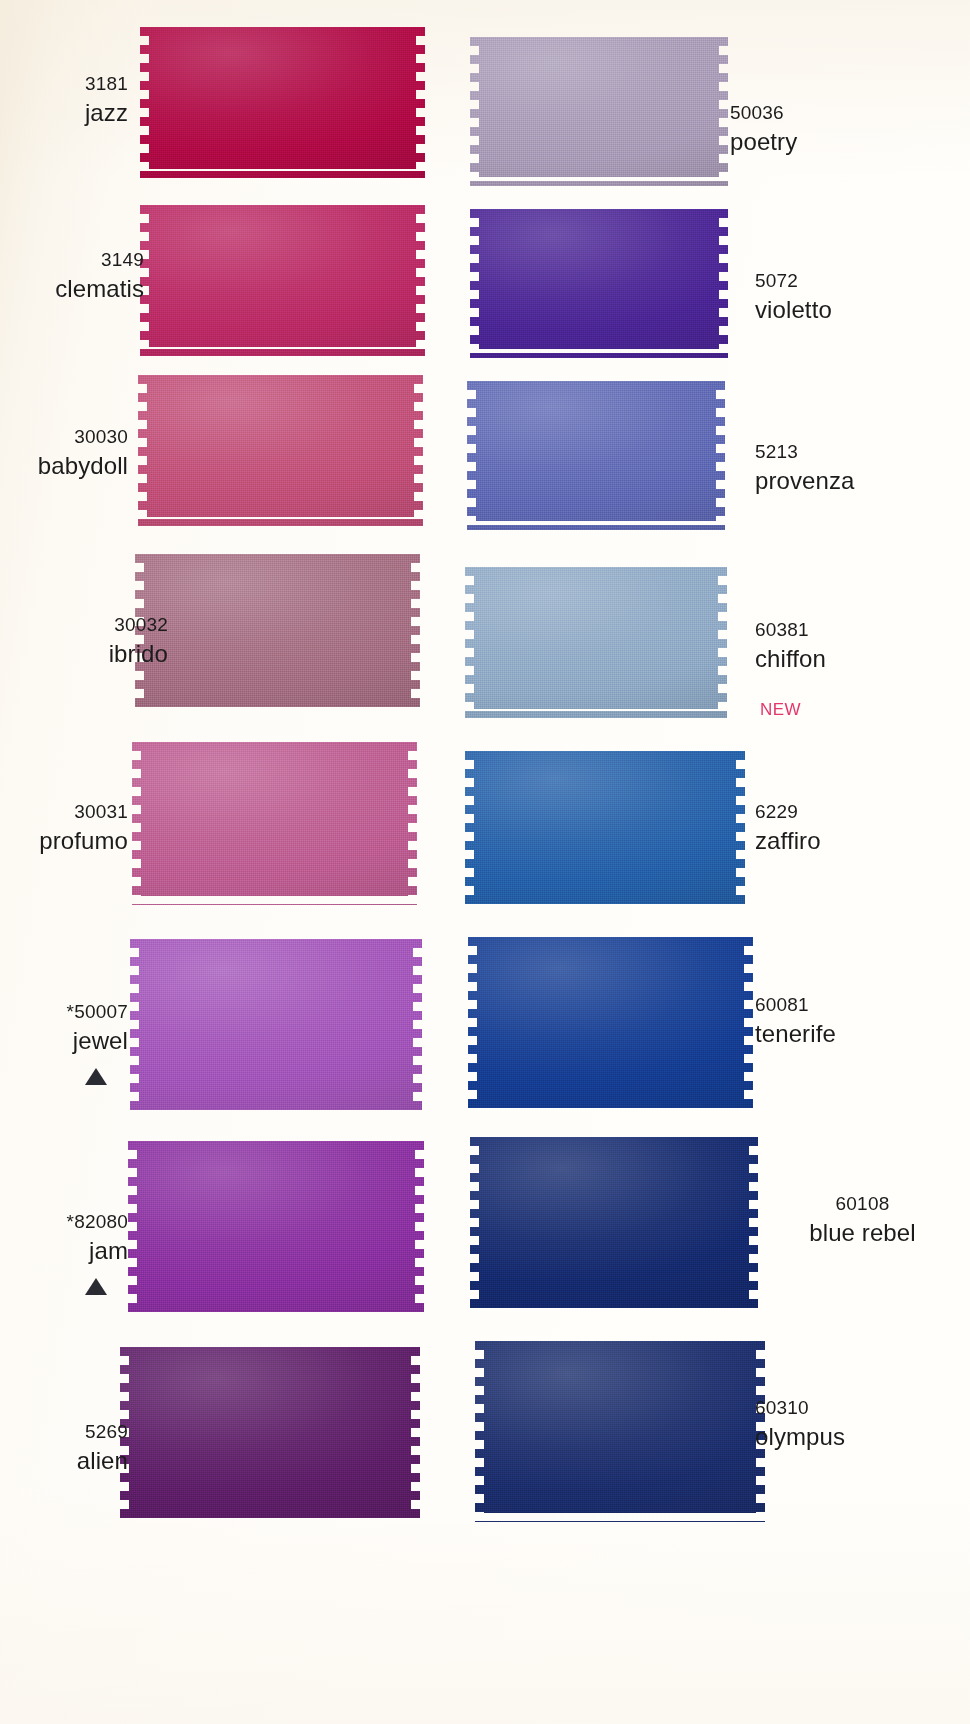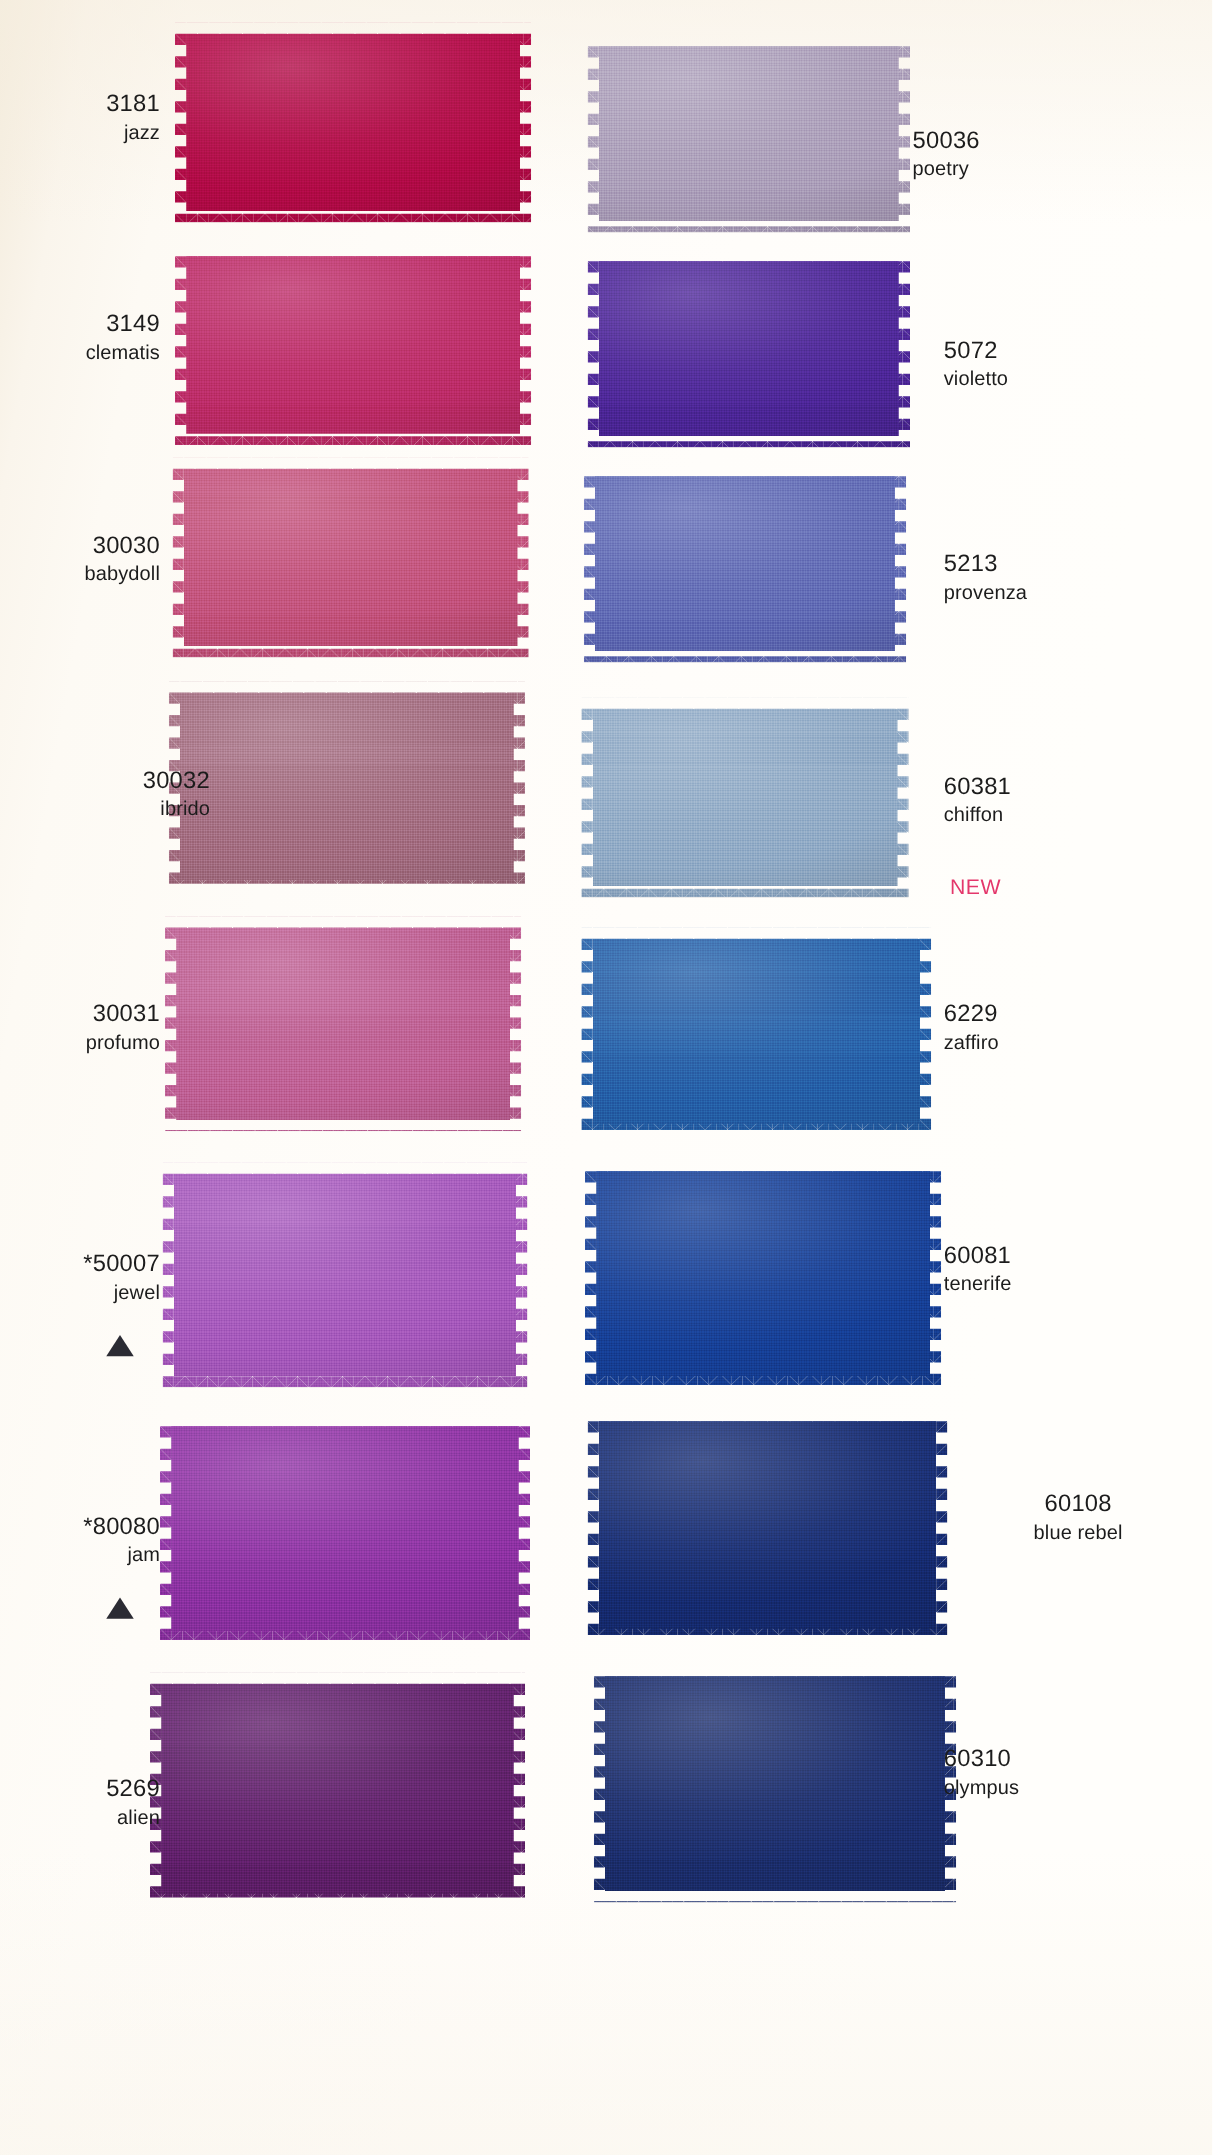"jazz" .label .name { font-size: 16px -> 24px }
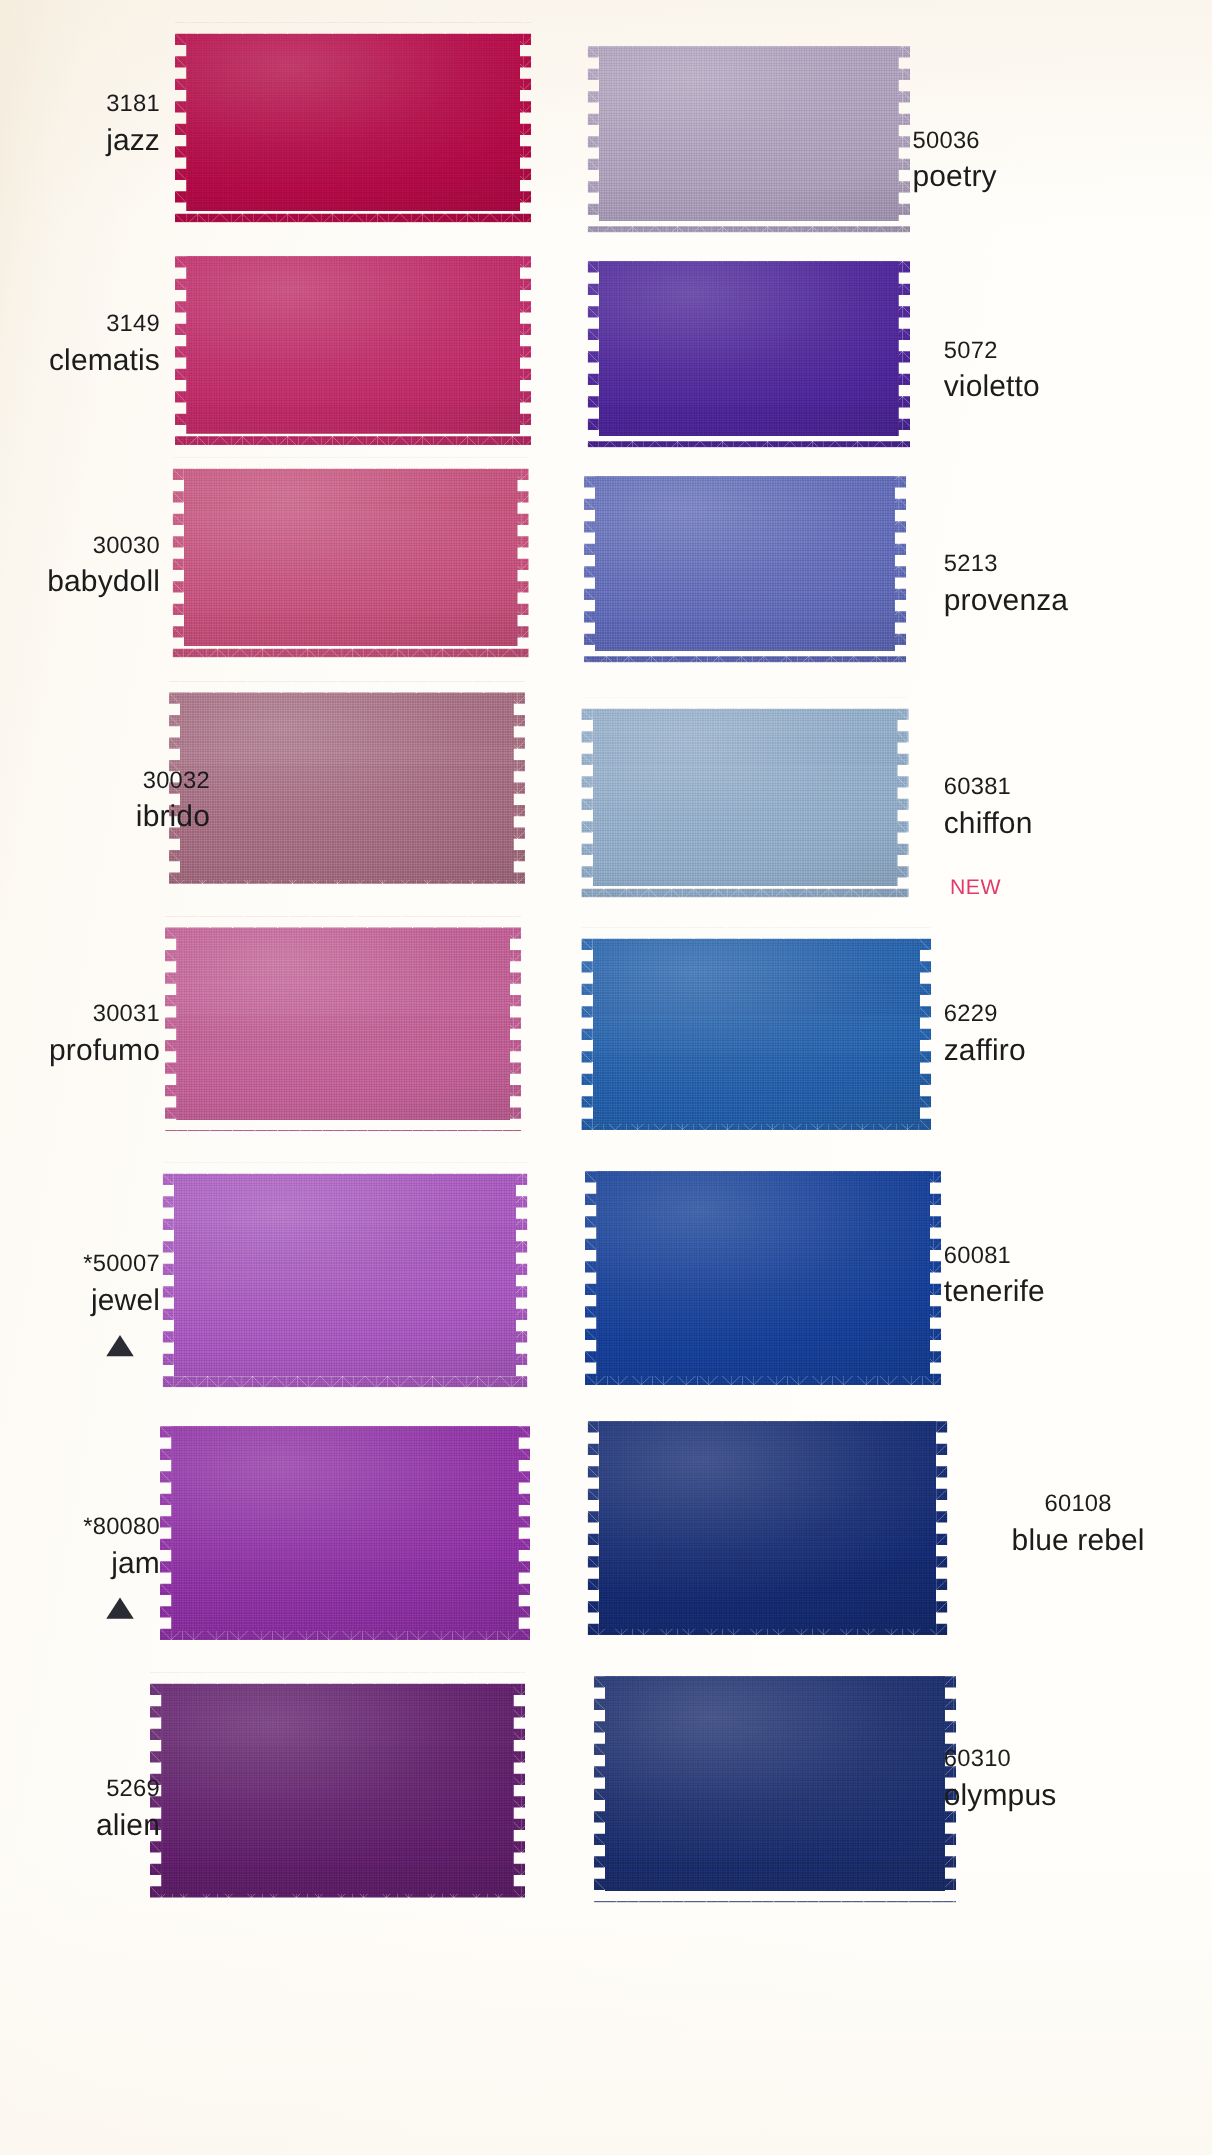"3149" div.label { left: 0px -> 16px }
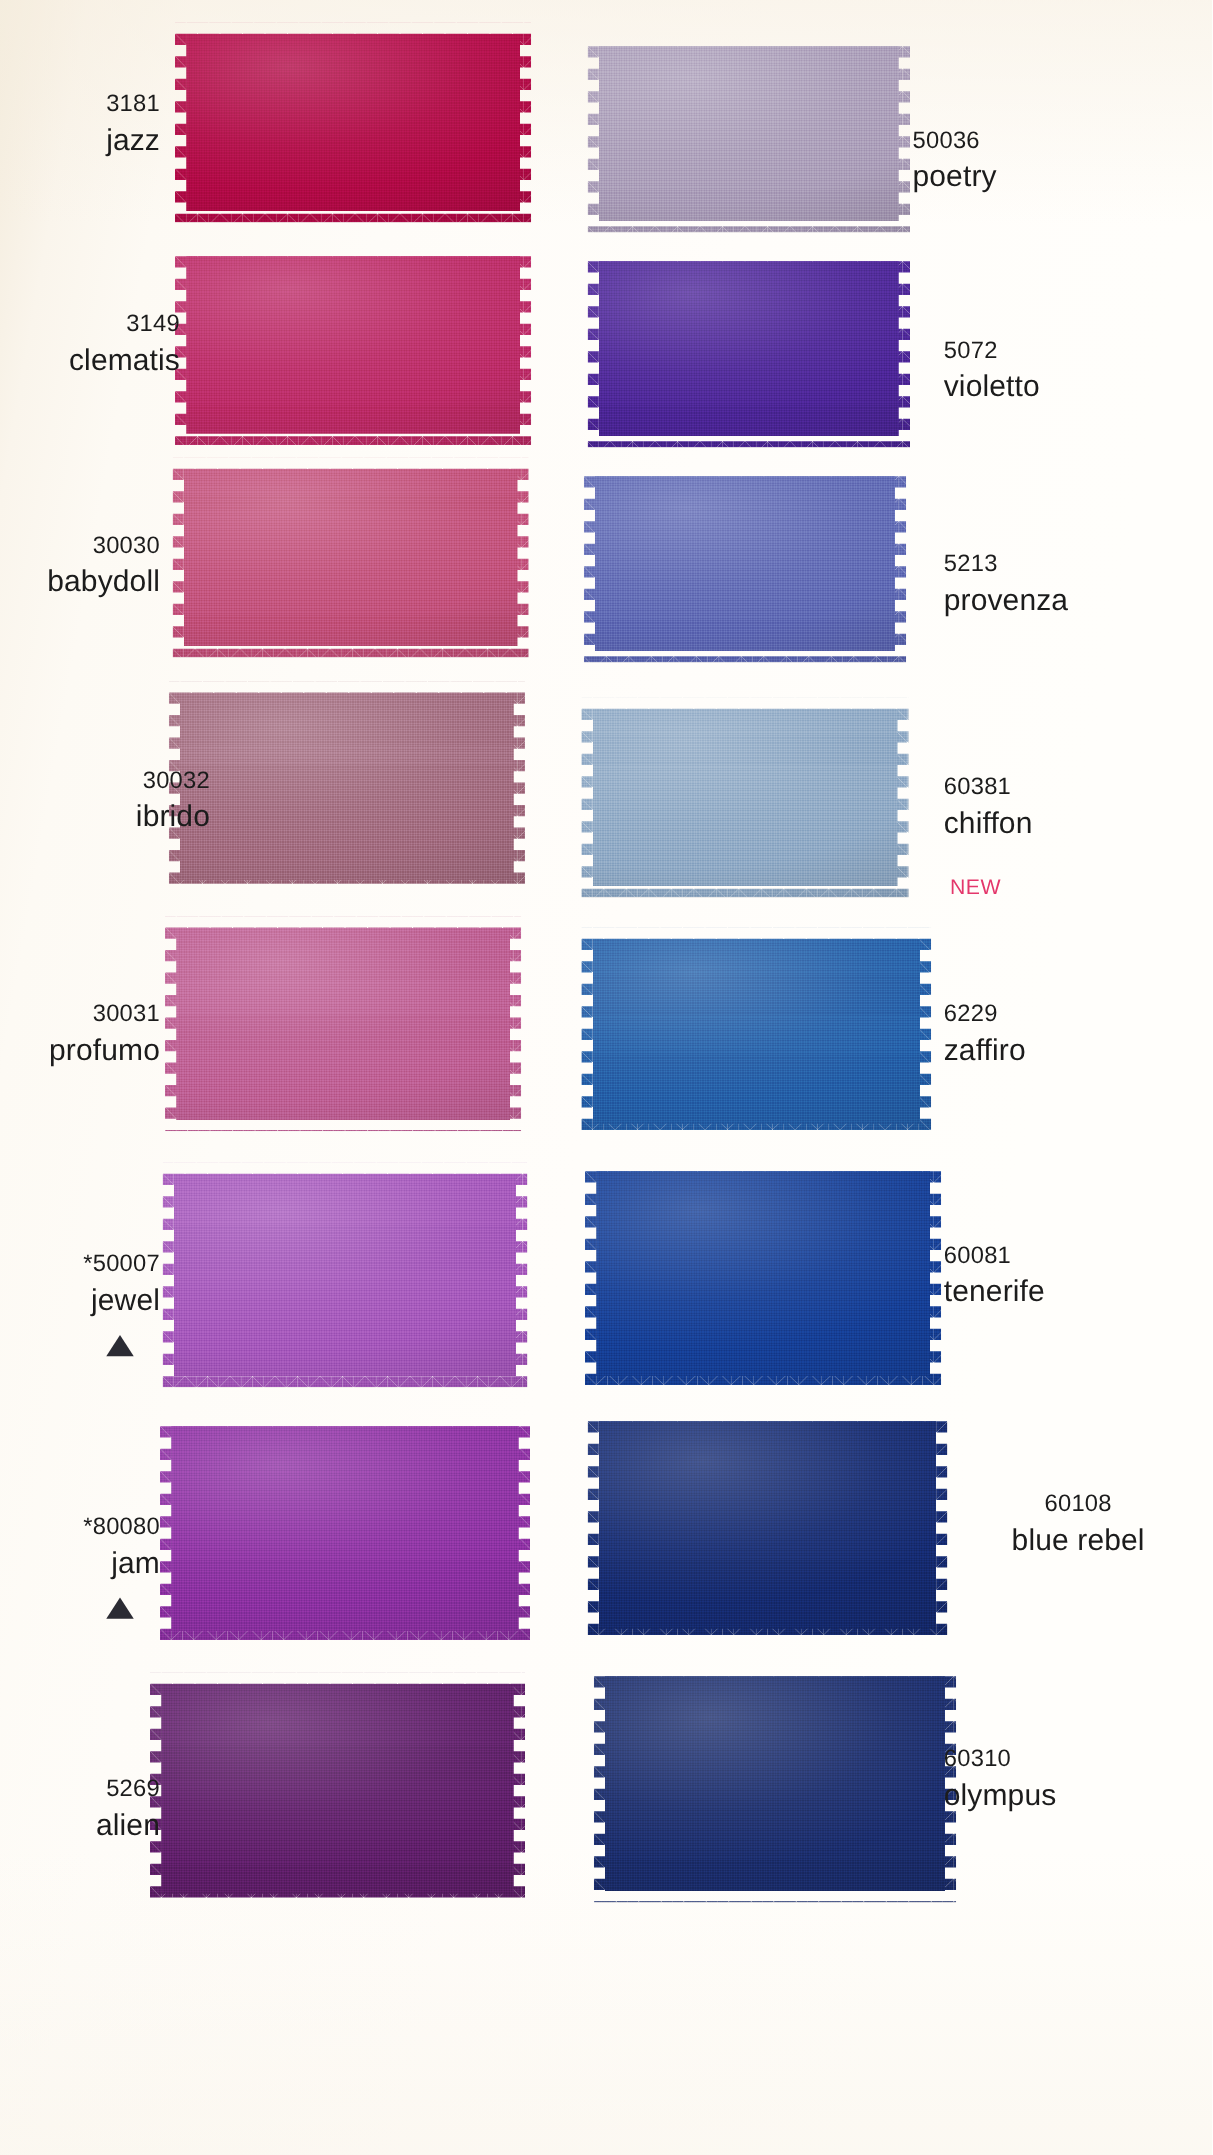"*80080" div.code { text: 80080 -> 82080 }
